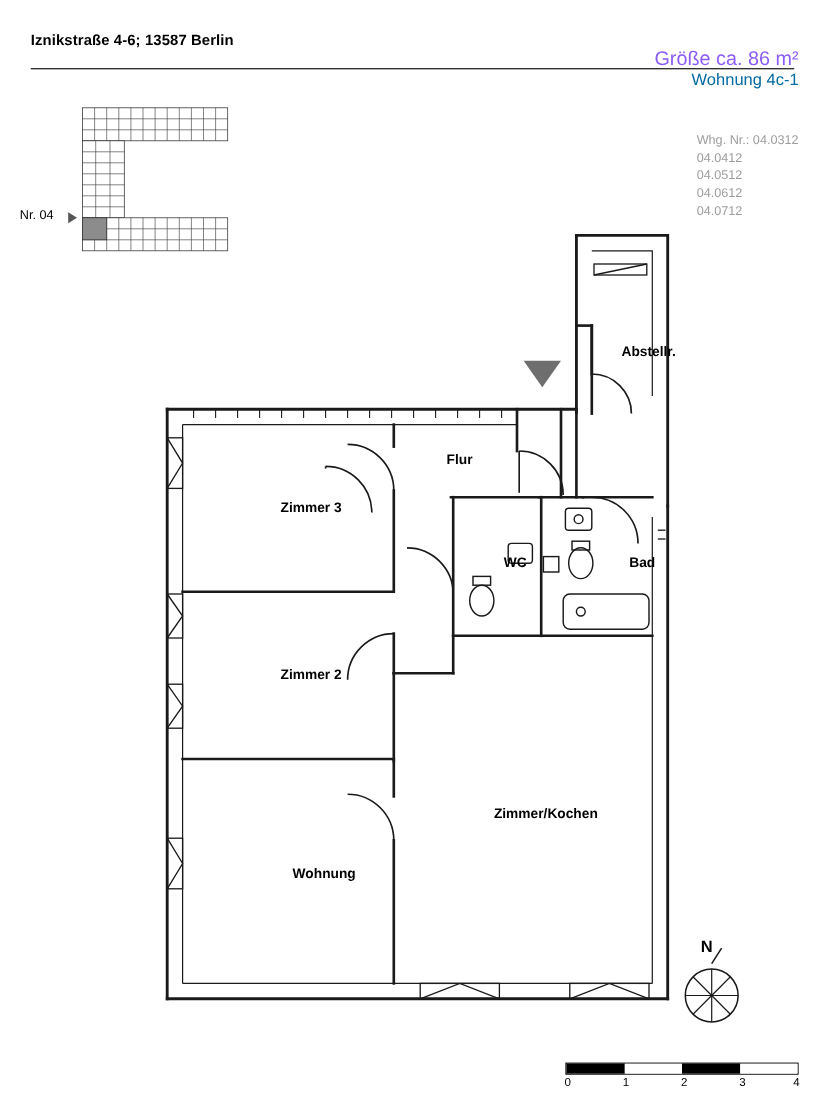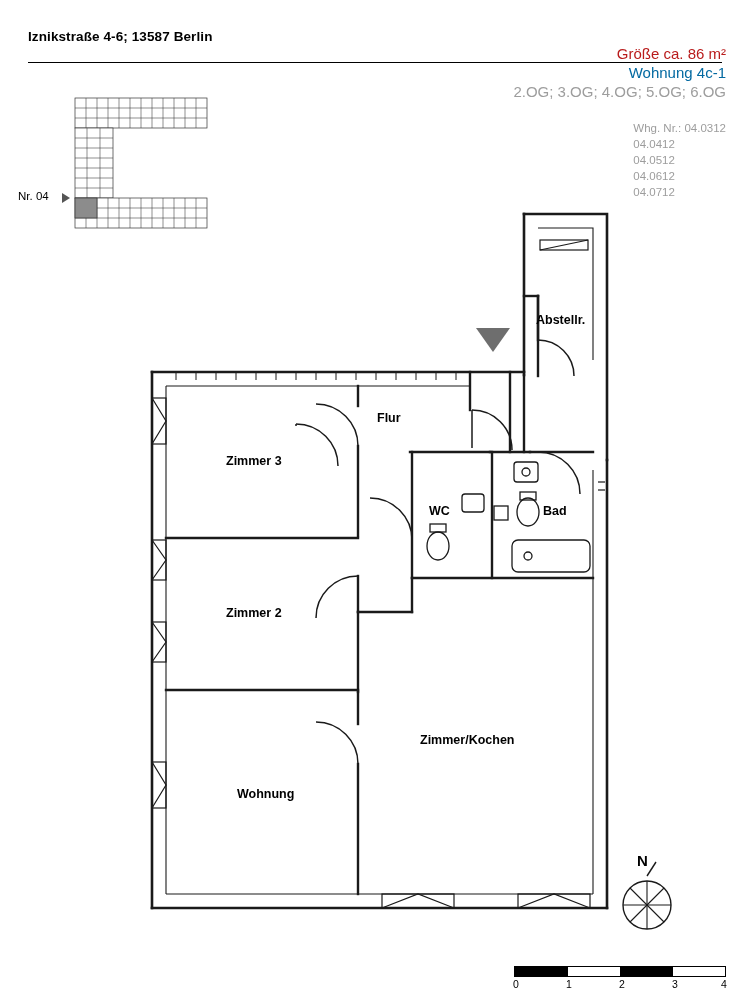"Größe ca. 86 m²" #header-right .size { color: #b91c1c -> #8b5cf6; font-size: 15px -> 18px }
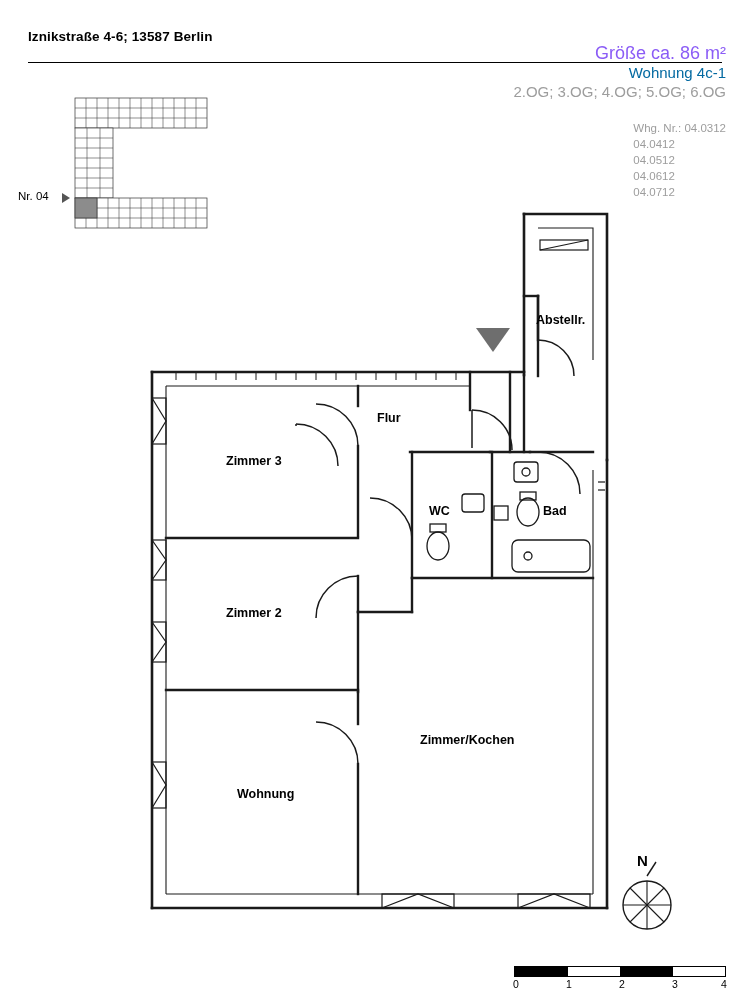"2.OG; 3.OG; 4.OG; 5.OG; 6.OG" div.floors { html: <div>2.OG; 3.OG; 4.OG; 5.OG; 6.OG</div> -> none }
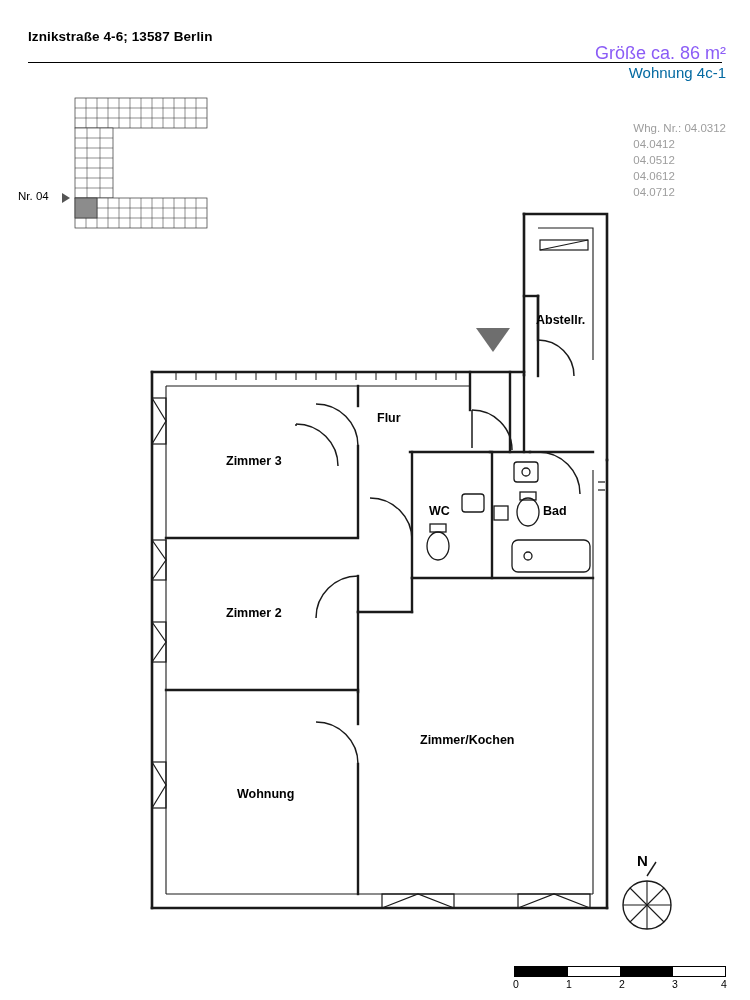"Abstellr." .room-label { margin-left: none -> 29px }
